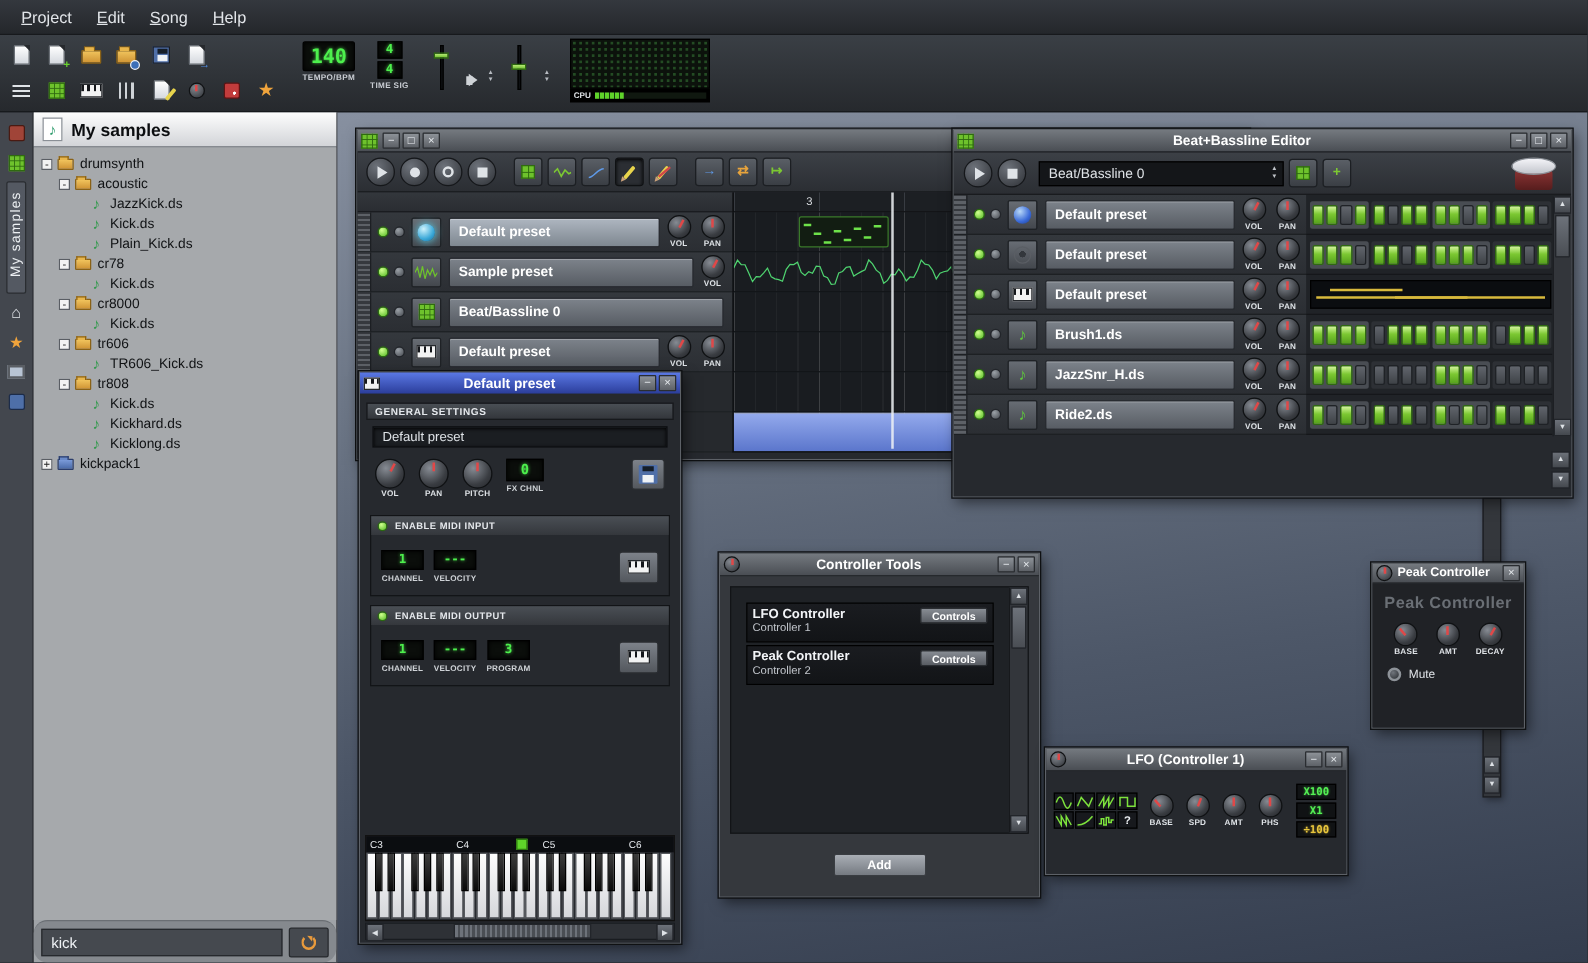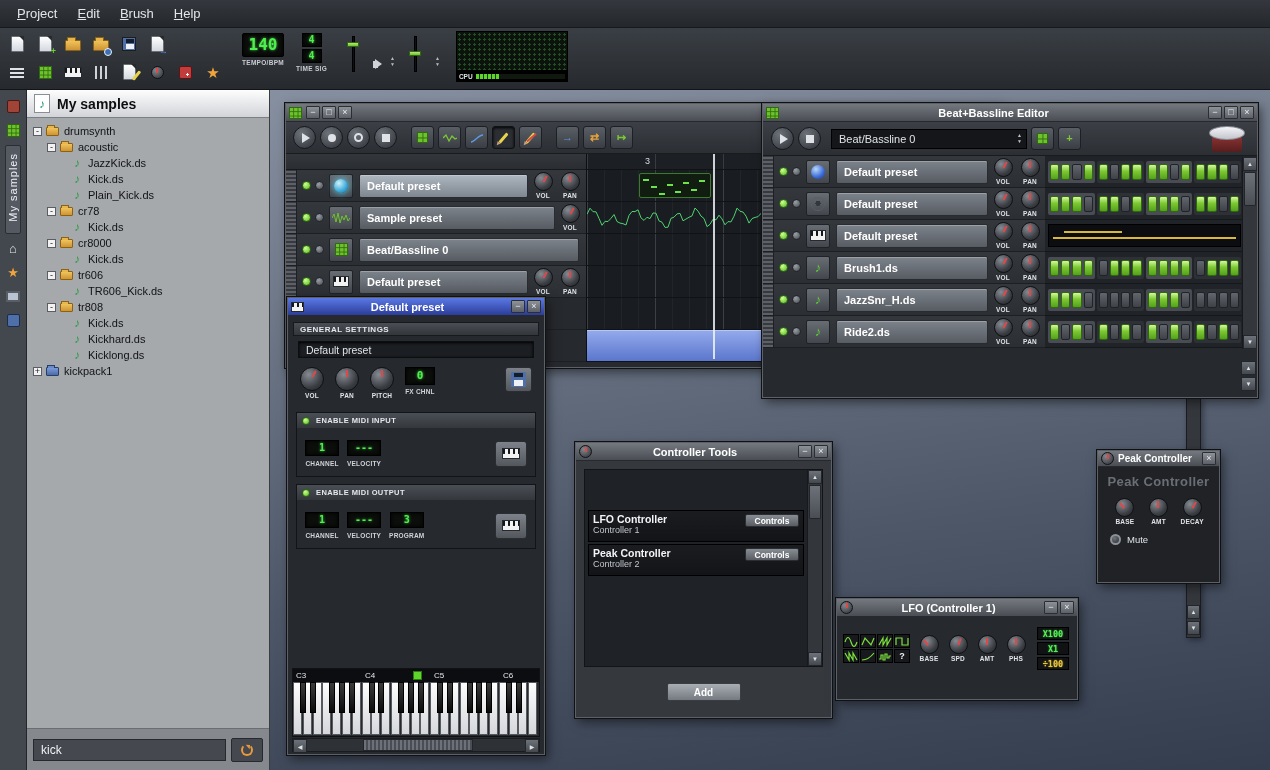"Brush" div.menu-item { text: Brush -> Song }
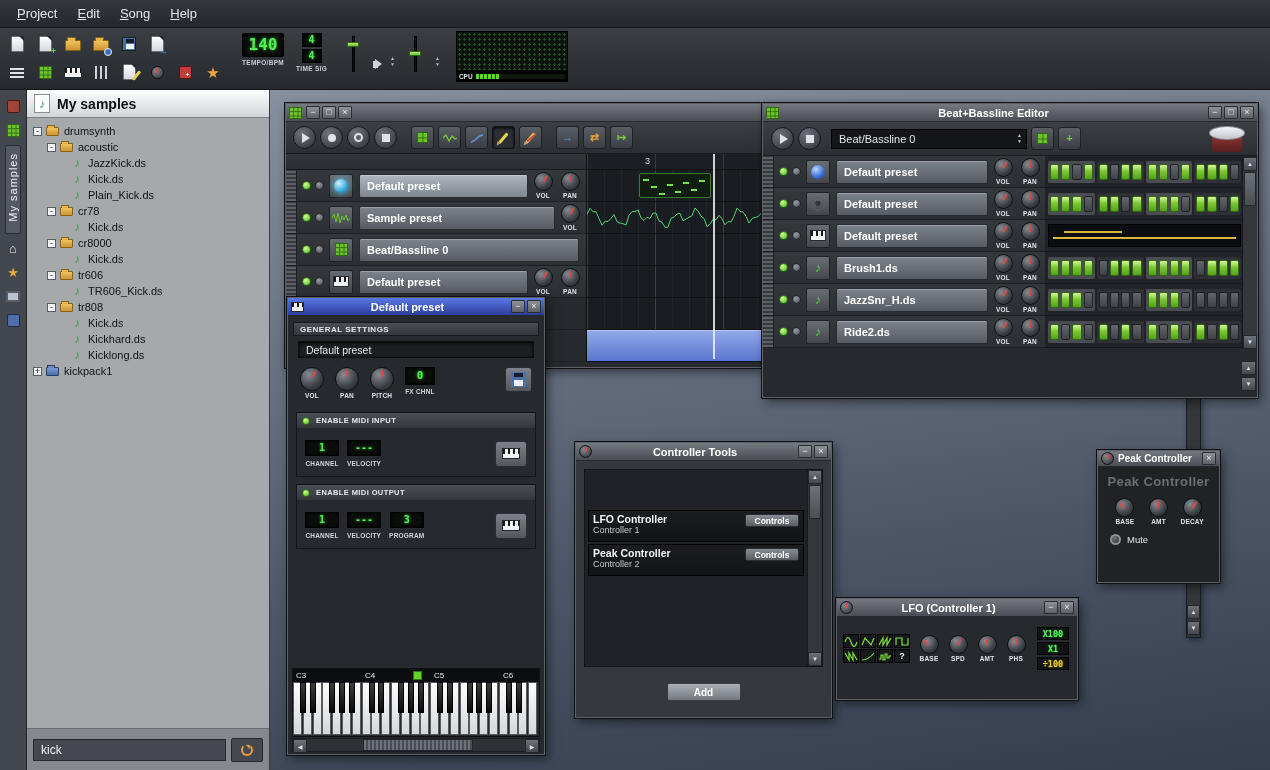"LFO Controller" .rack-list { margin-top: 37px -> none; padding: 3px -> 12px }
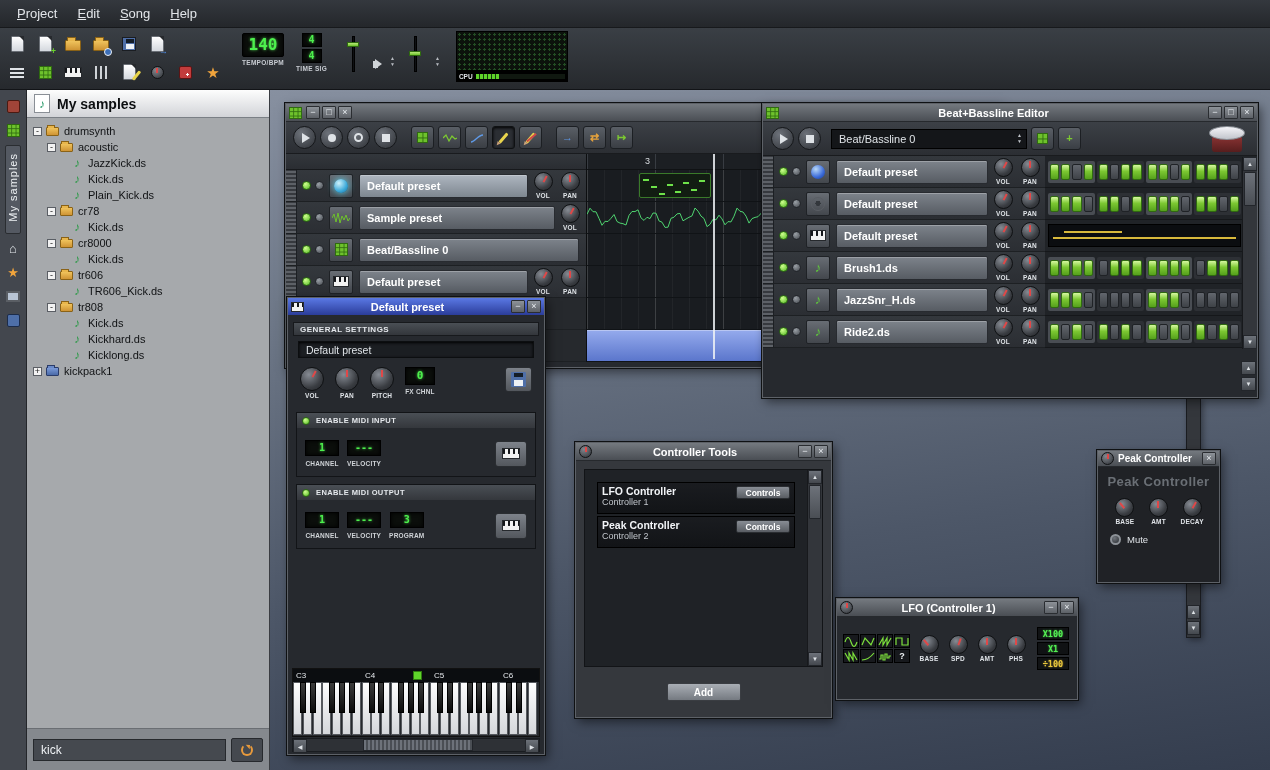"kick" #samples-search { border-radius: none -> 11px; height: 42px -> 34px }
